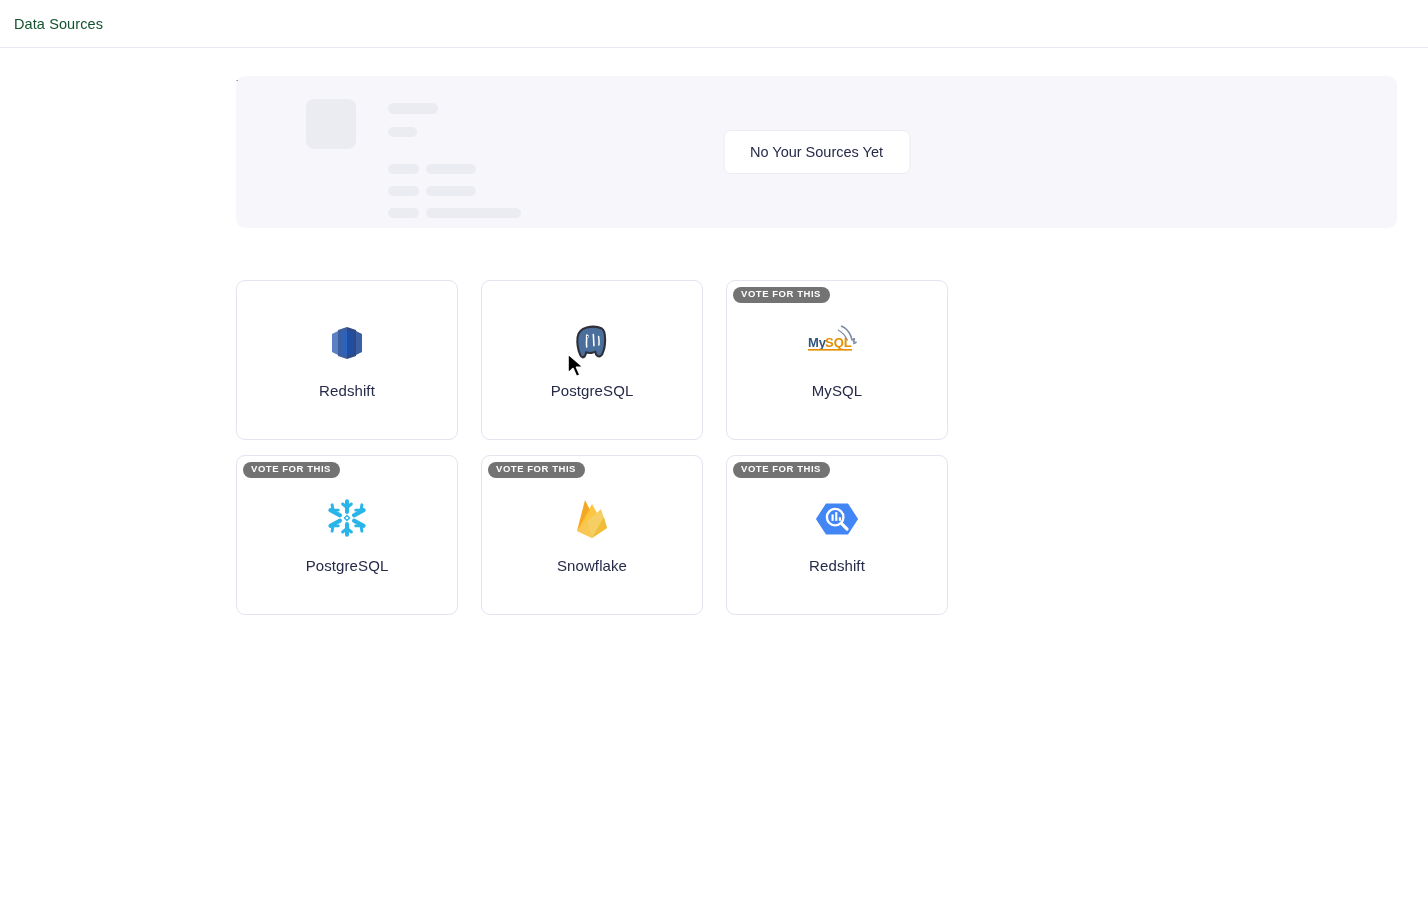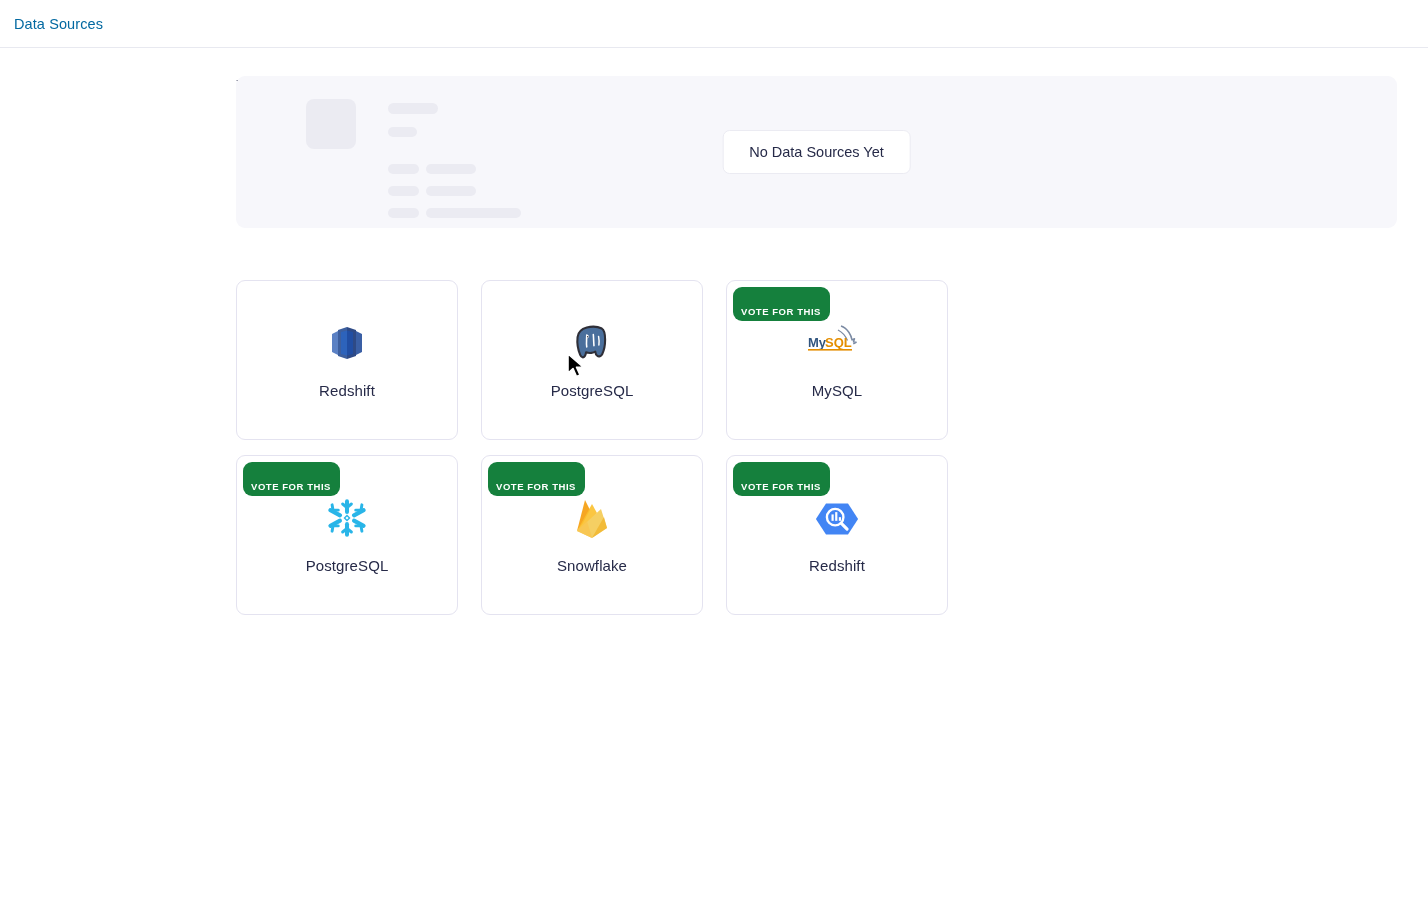"Data Sources" .page-title { color: #0369a1 -> #14532d }
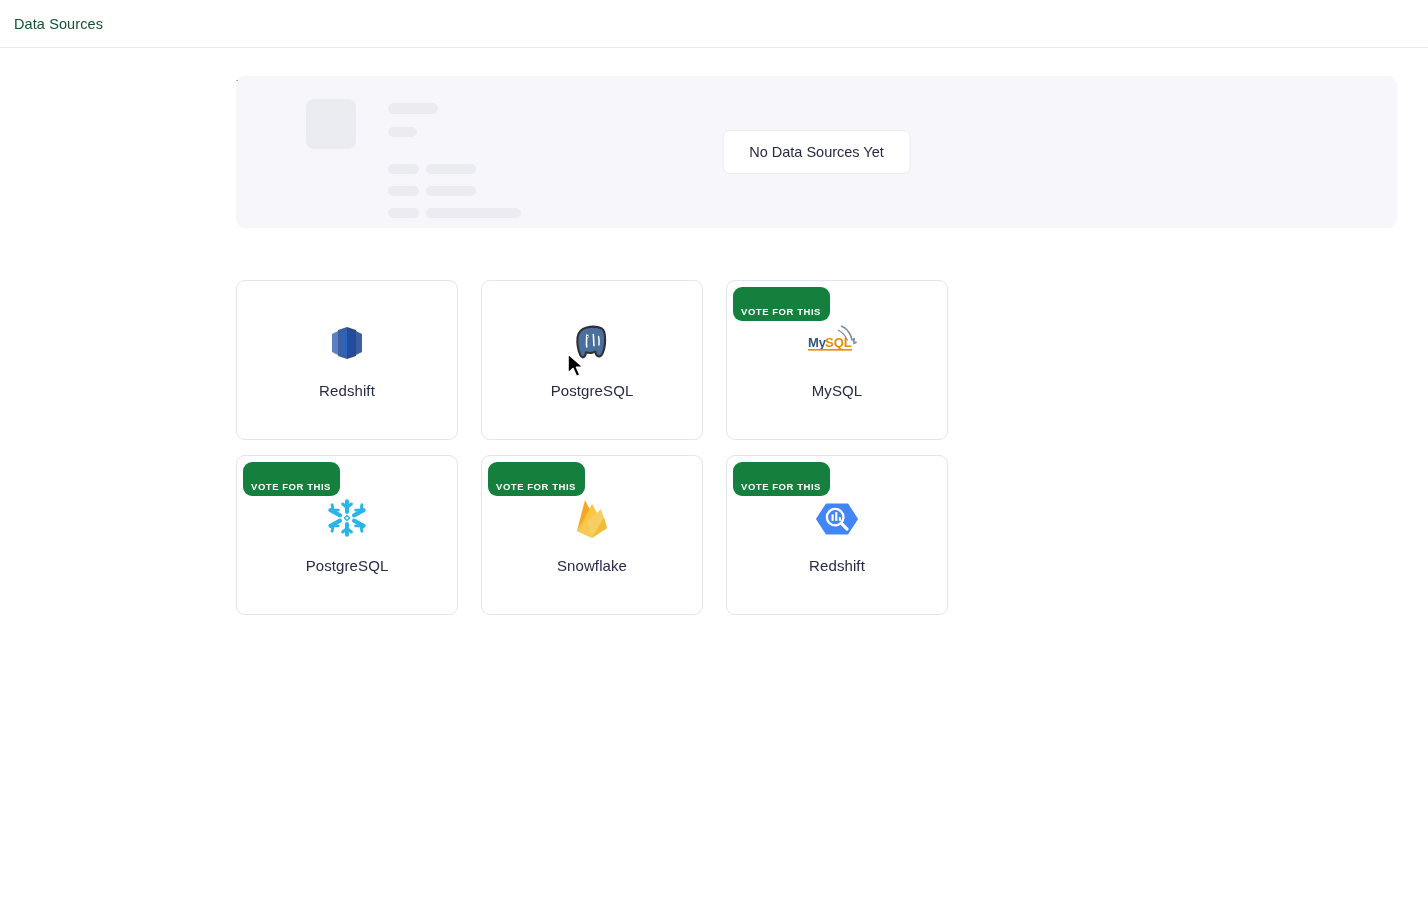"No Data Sources Yet" div.empty-badge { text: Data -> Your }
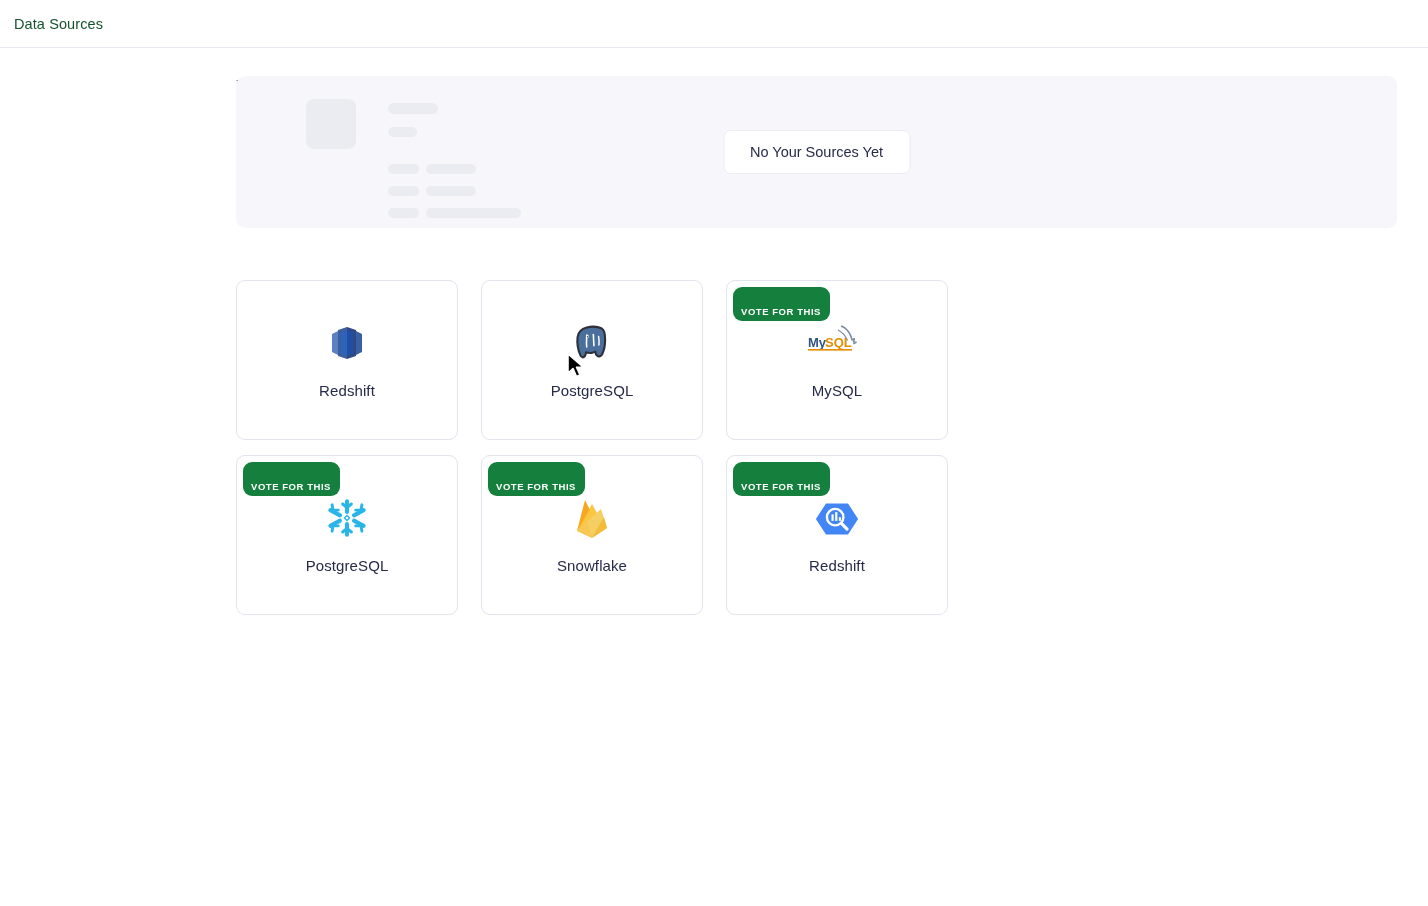"VOTE FOR THIS" .vote-badge { background: #15803d -> #737373; padding: 20px 9px 3px 8px -> 2px 9px 3px 8px }
